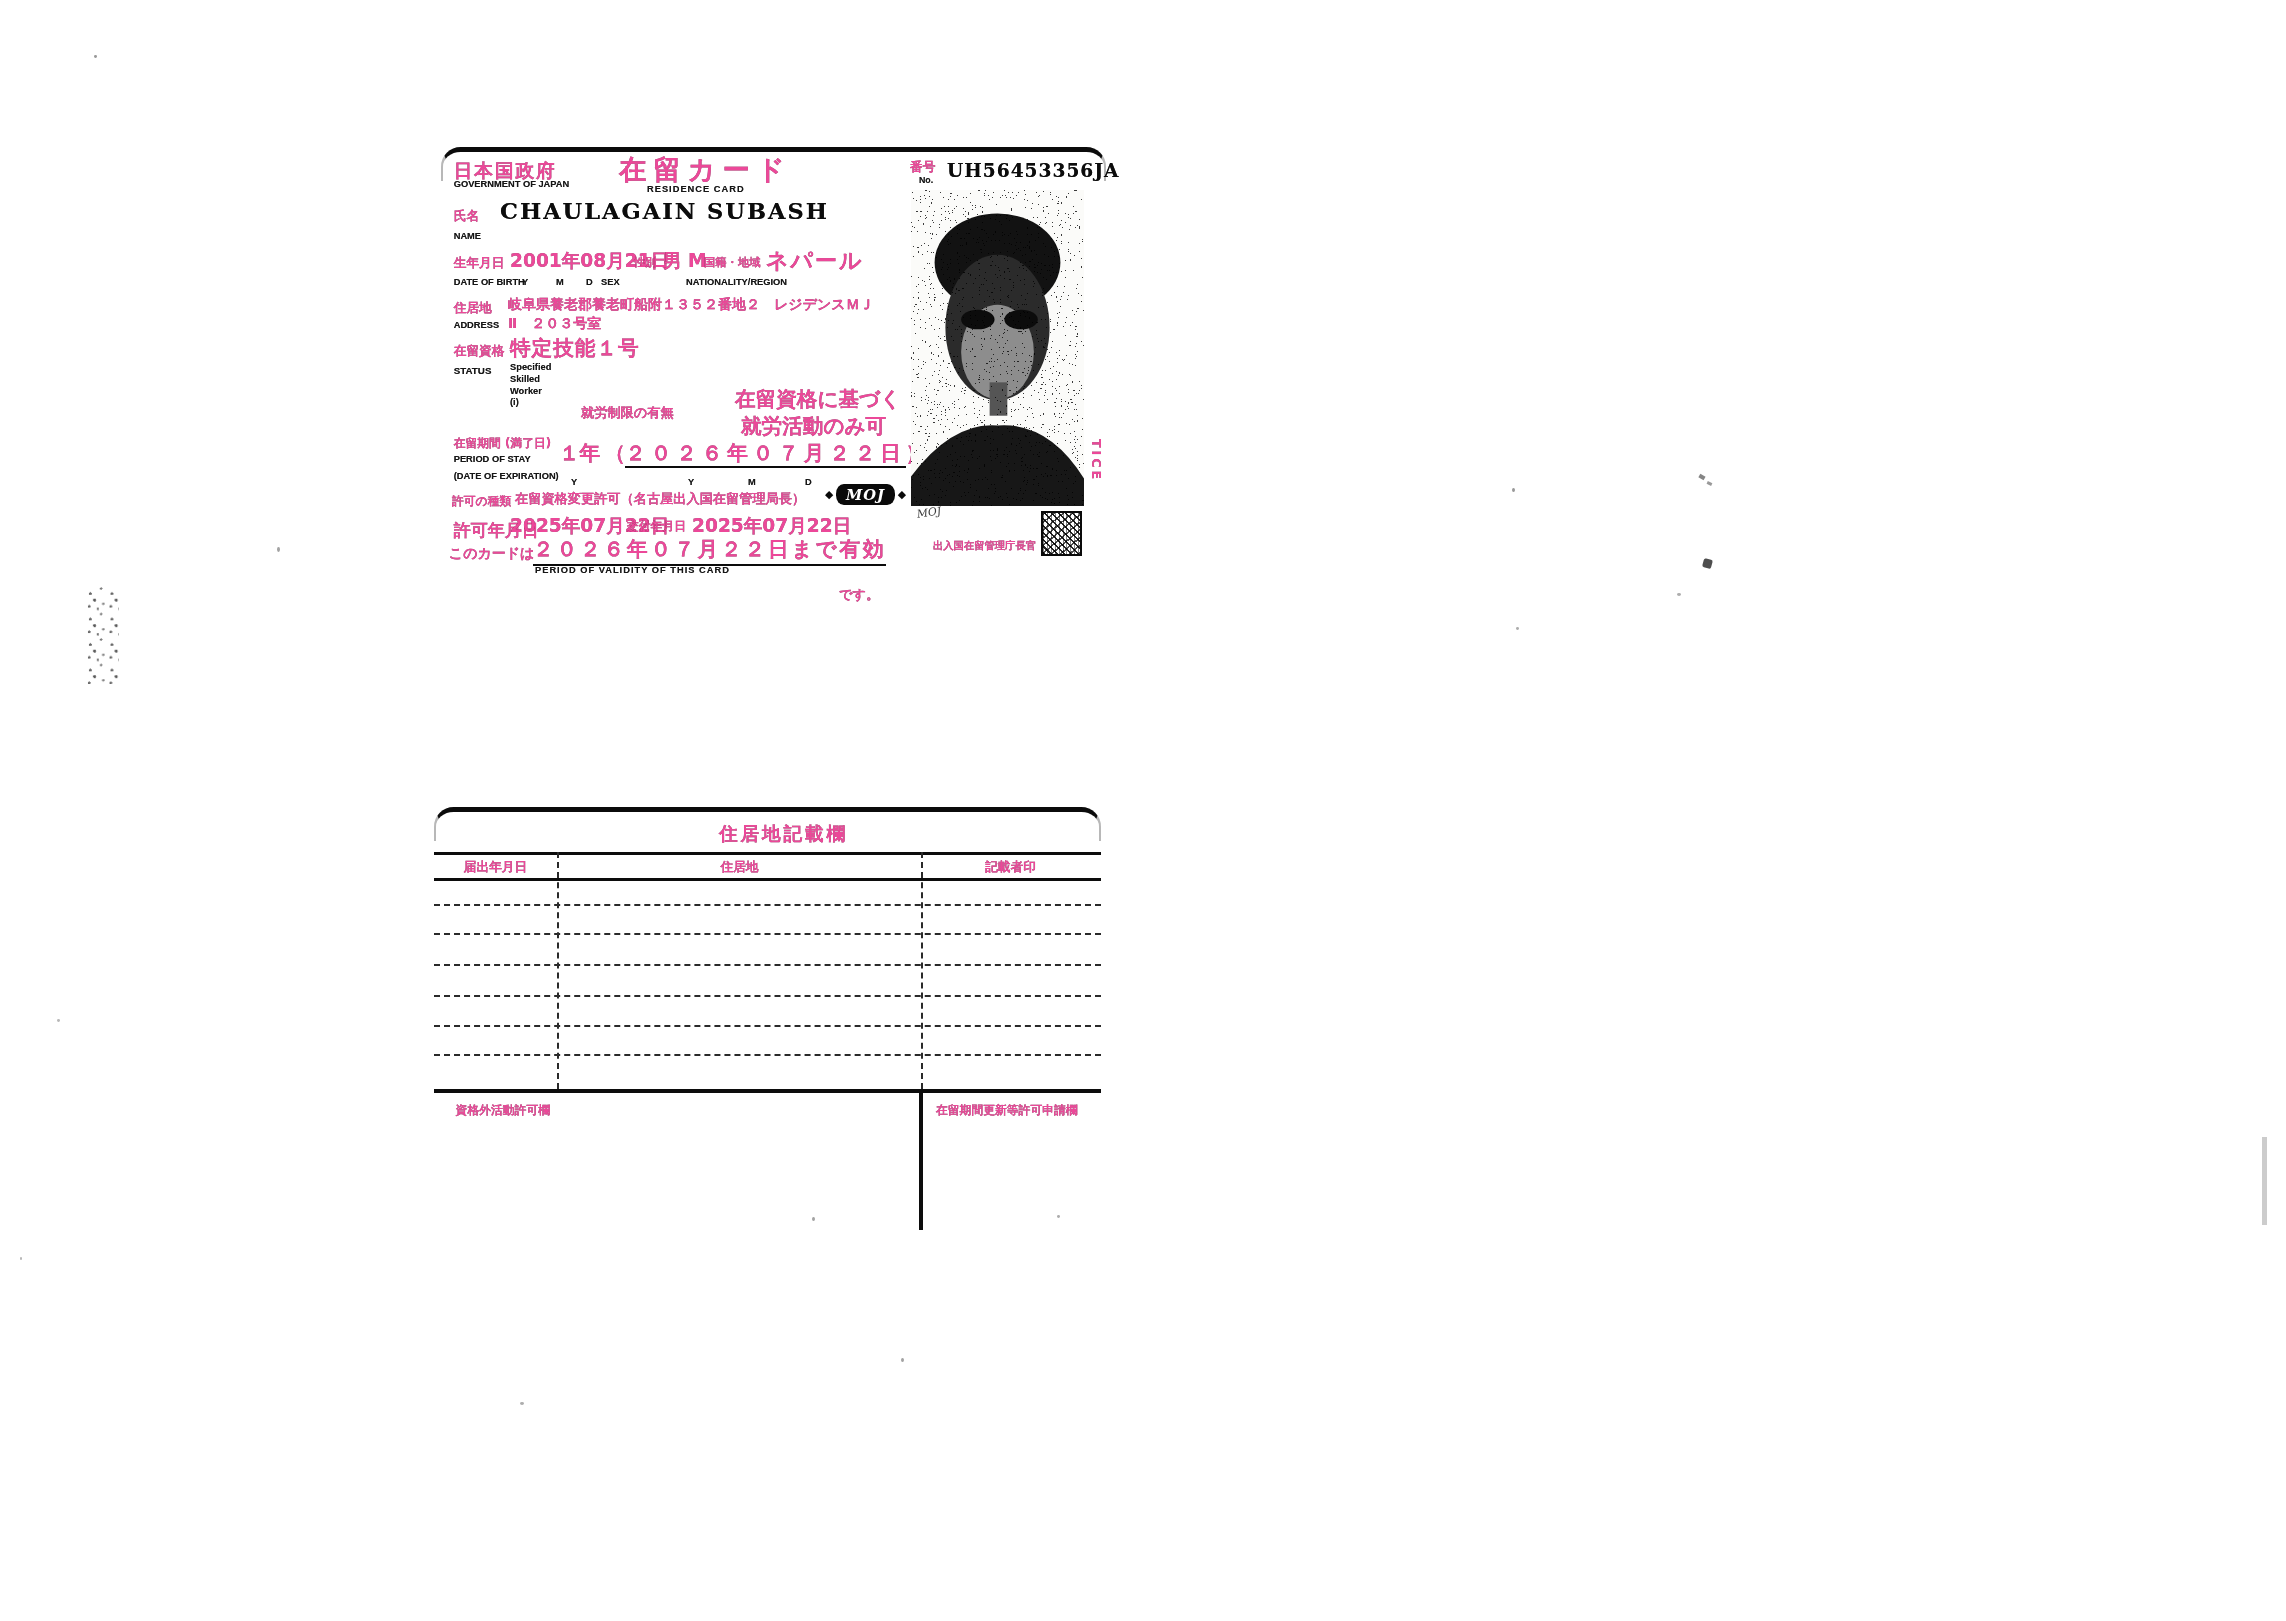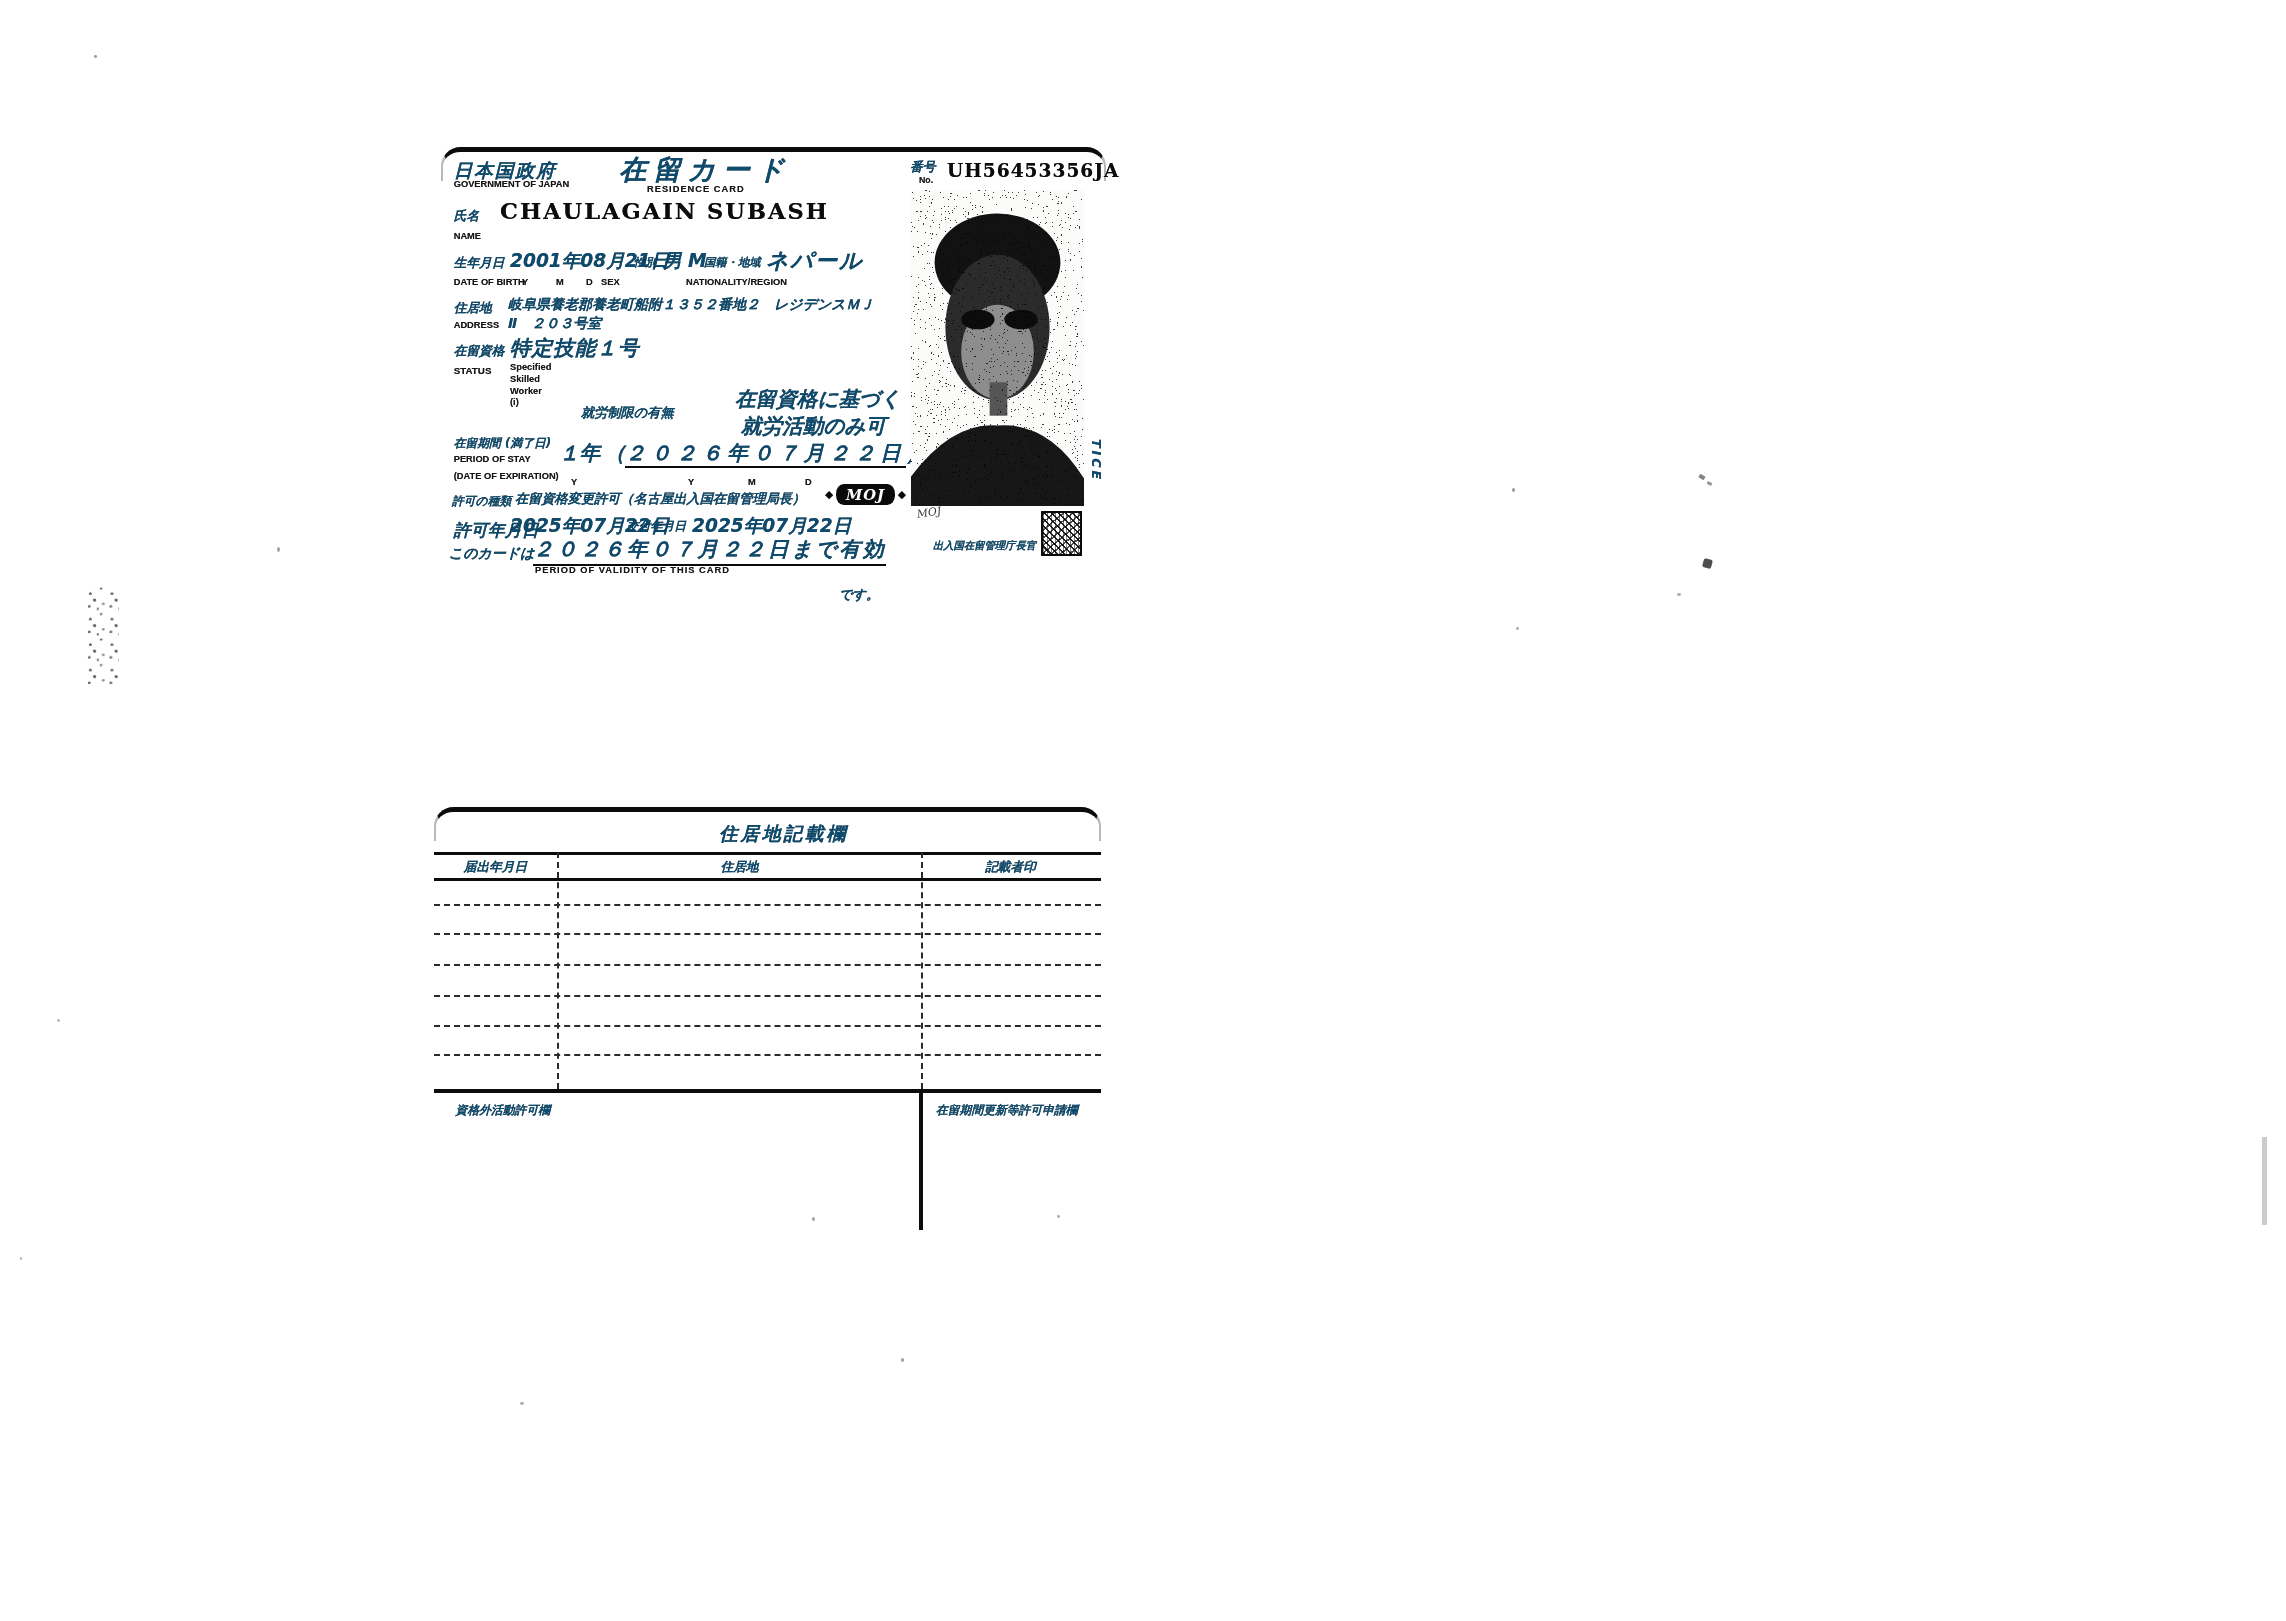"日本国政府" .jps { color: #0c4a6e -> #ec4899; font-style: italic -> none }
